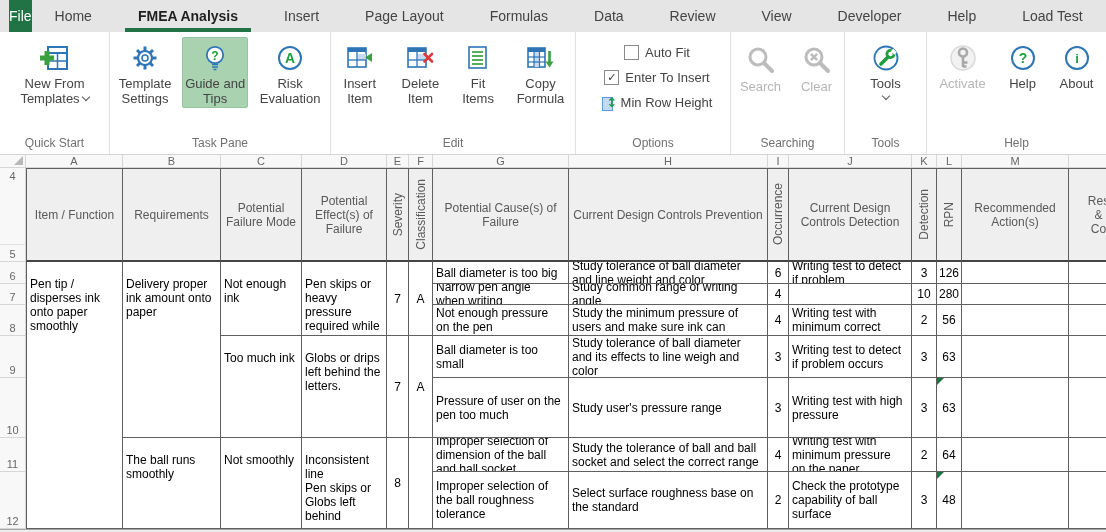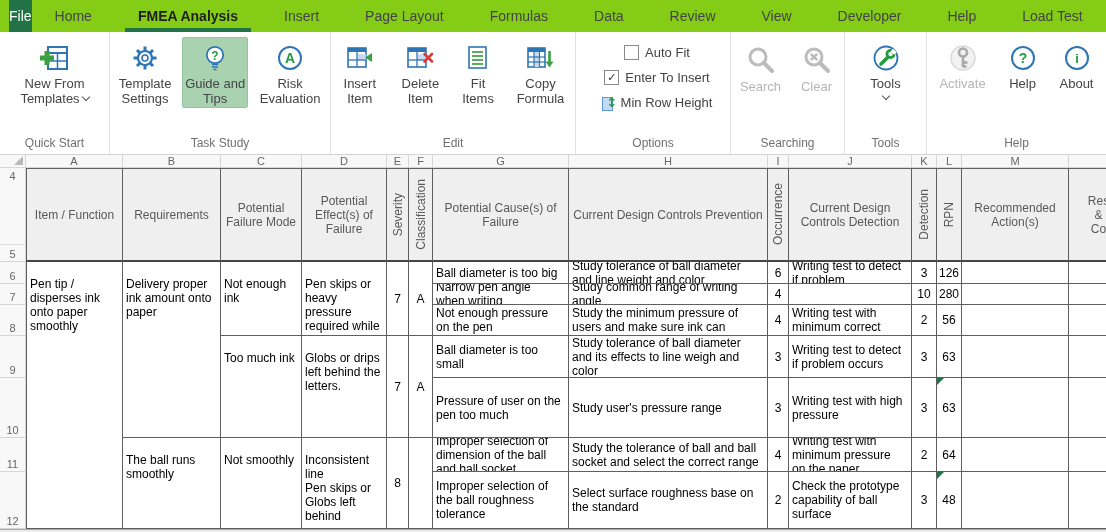"File" .tabbar { background: #84cc16 -> #e5e5e5 }
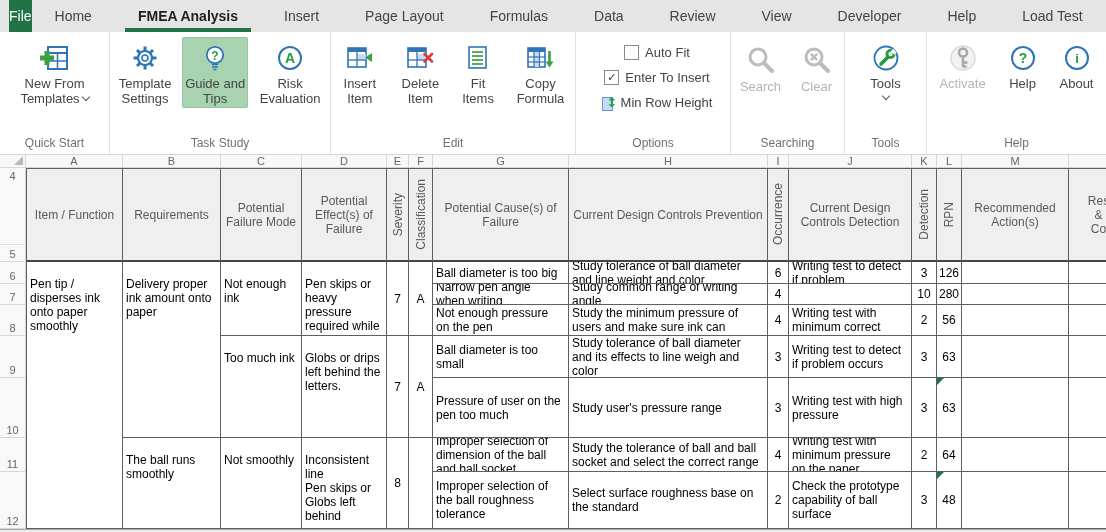"Task Study" div.glabel { text: Study -> Pane }
